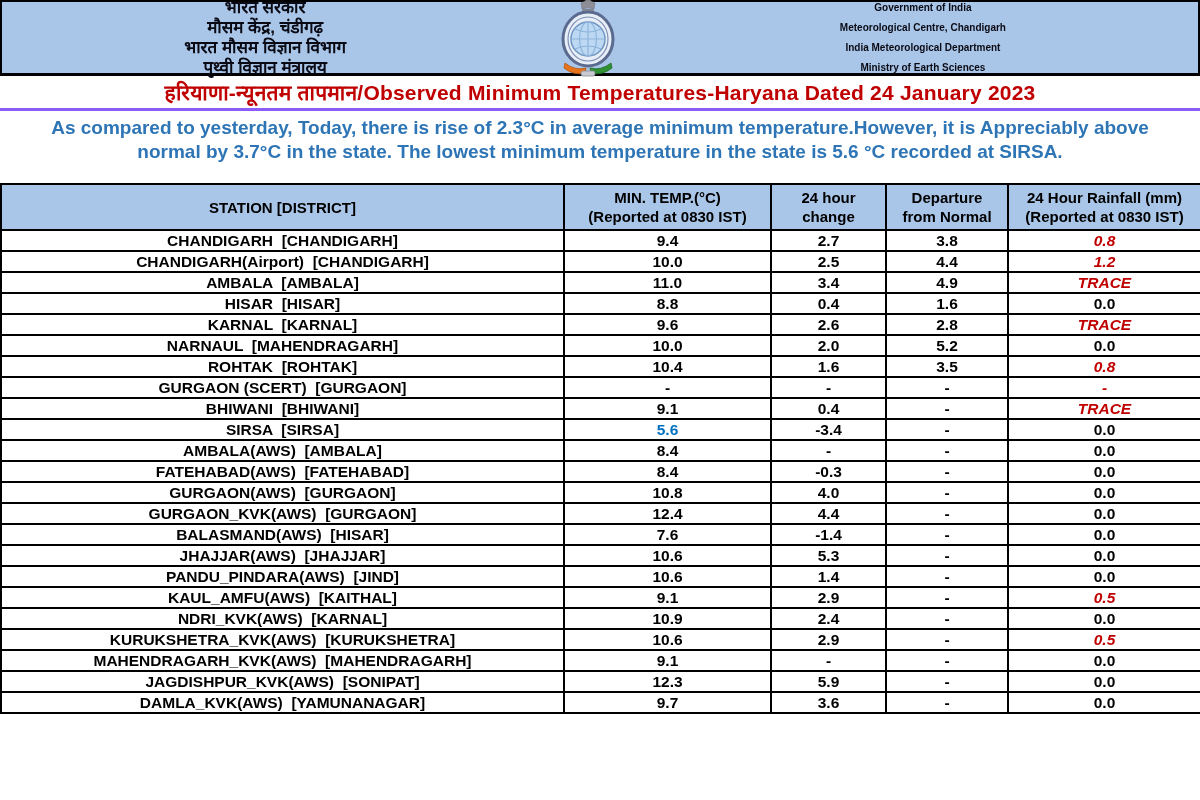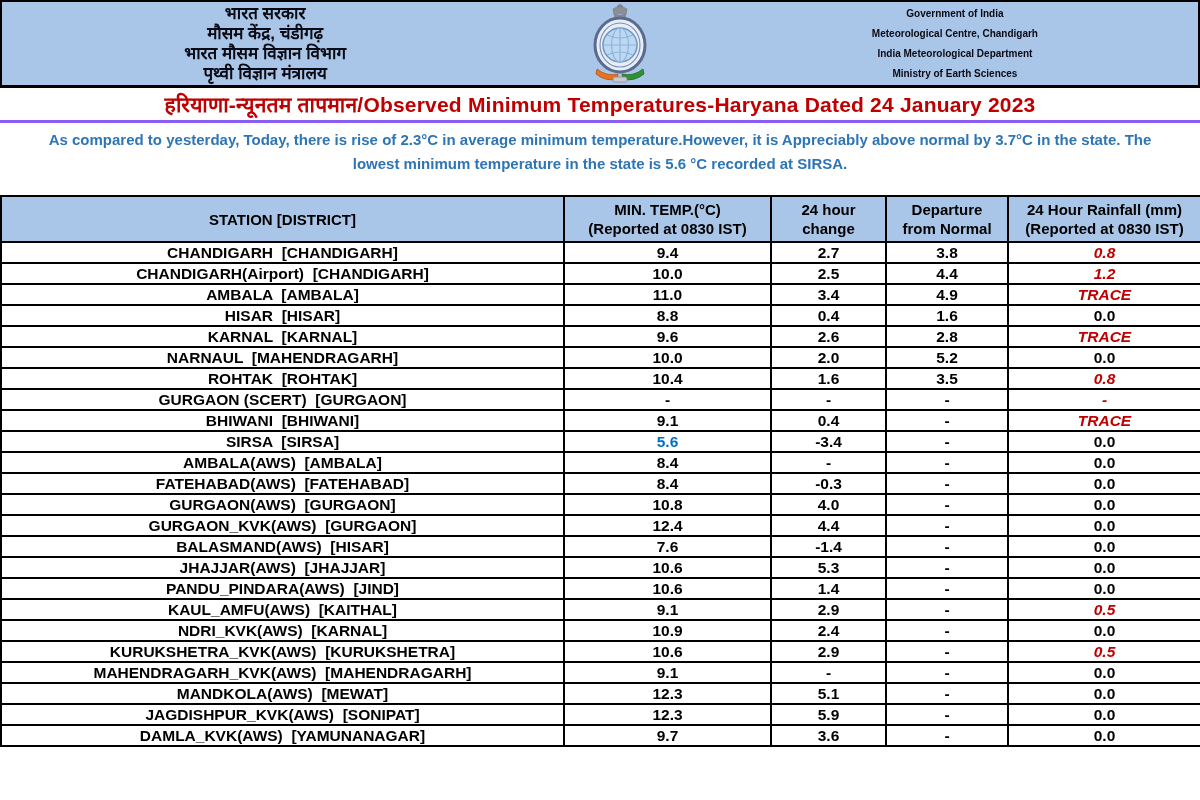"भारत सरकार" .top-banner { gap: 32px -> none; height: 88px -> 76px }
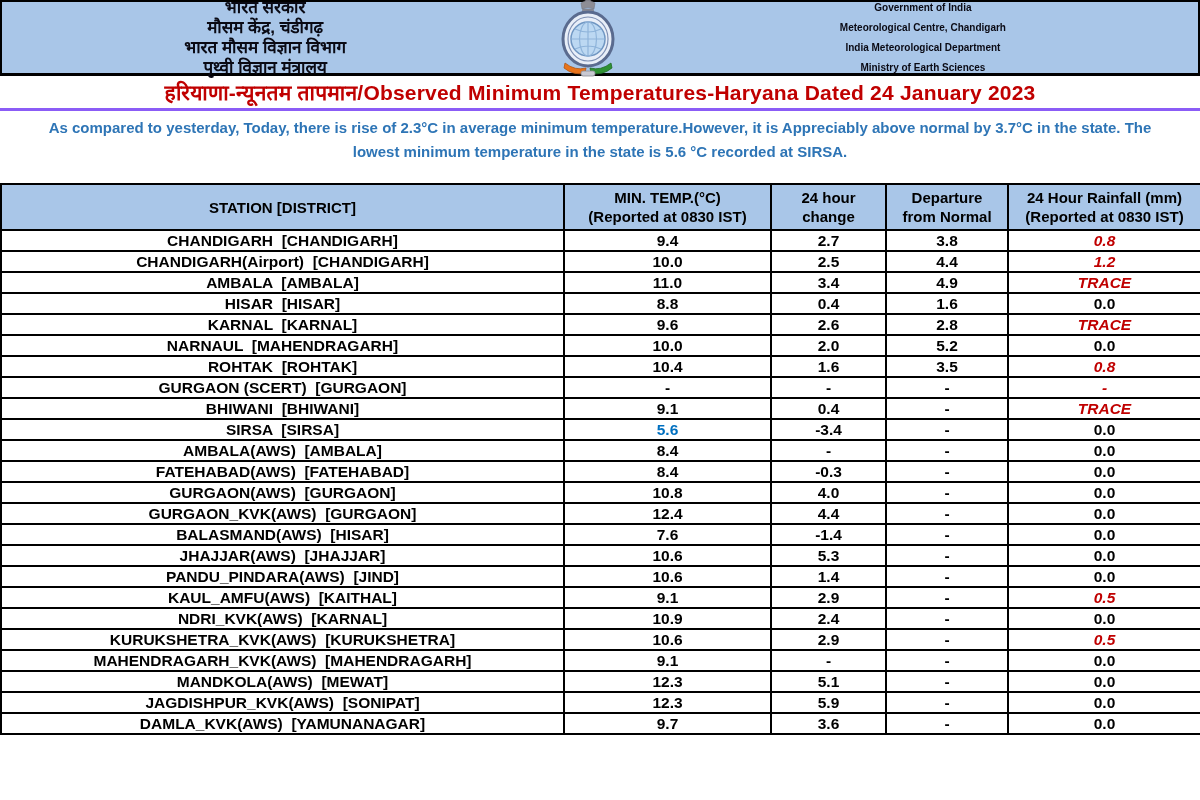"As compared to yesterday, Today," .summary { font-size: 15px -> 19px }
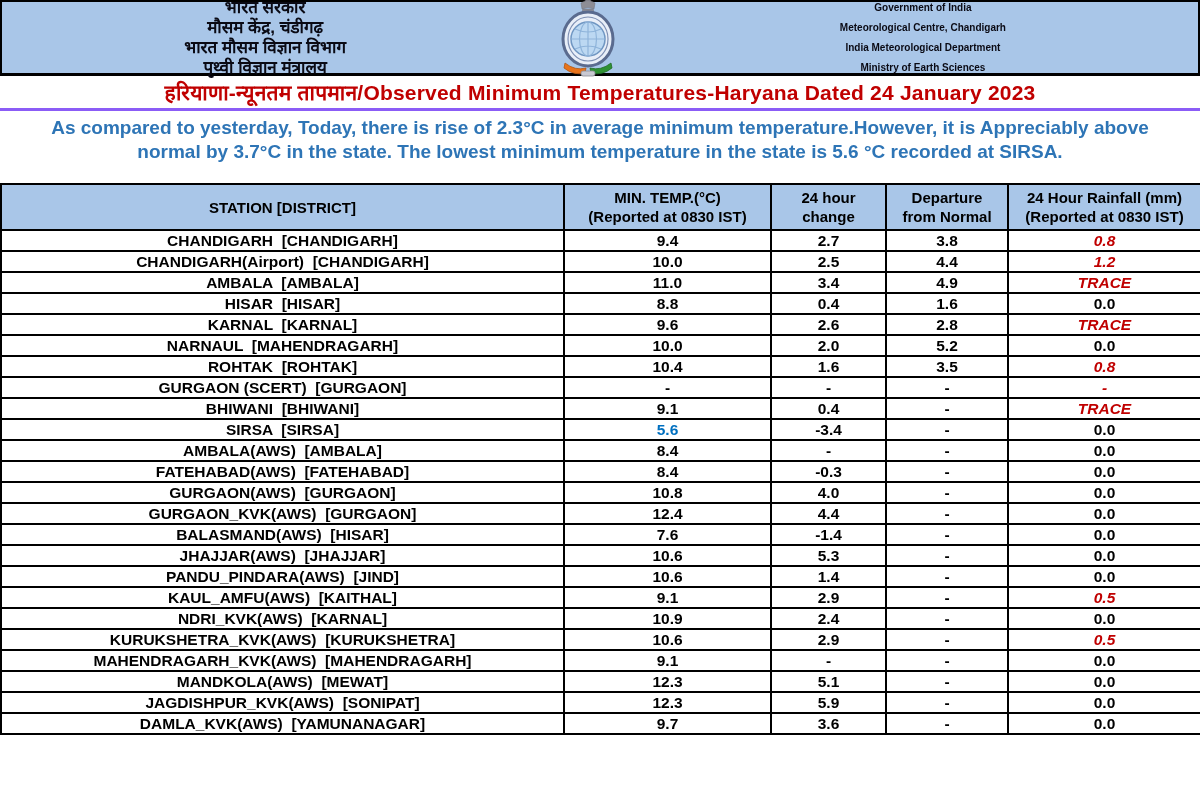"MANDKOLA(AWS) [MEWAT]" tr { html: <tr> <td>MANDKOLA(AWS) [MEWAT]</td> <td>12.3</td> <td>5.1</td> <td>-</td> <td>0.0</td> </tr> -> none }
